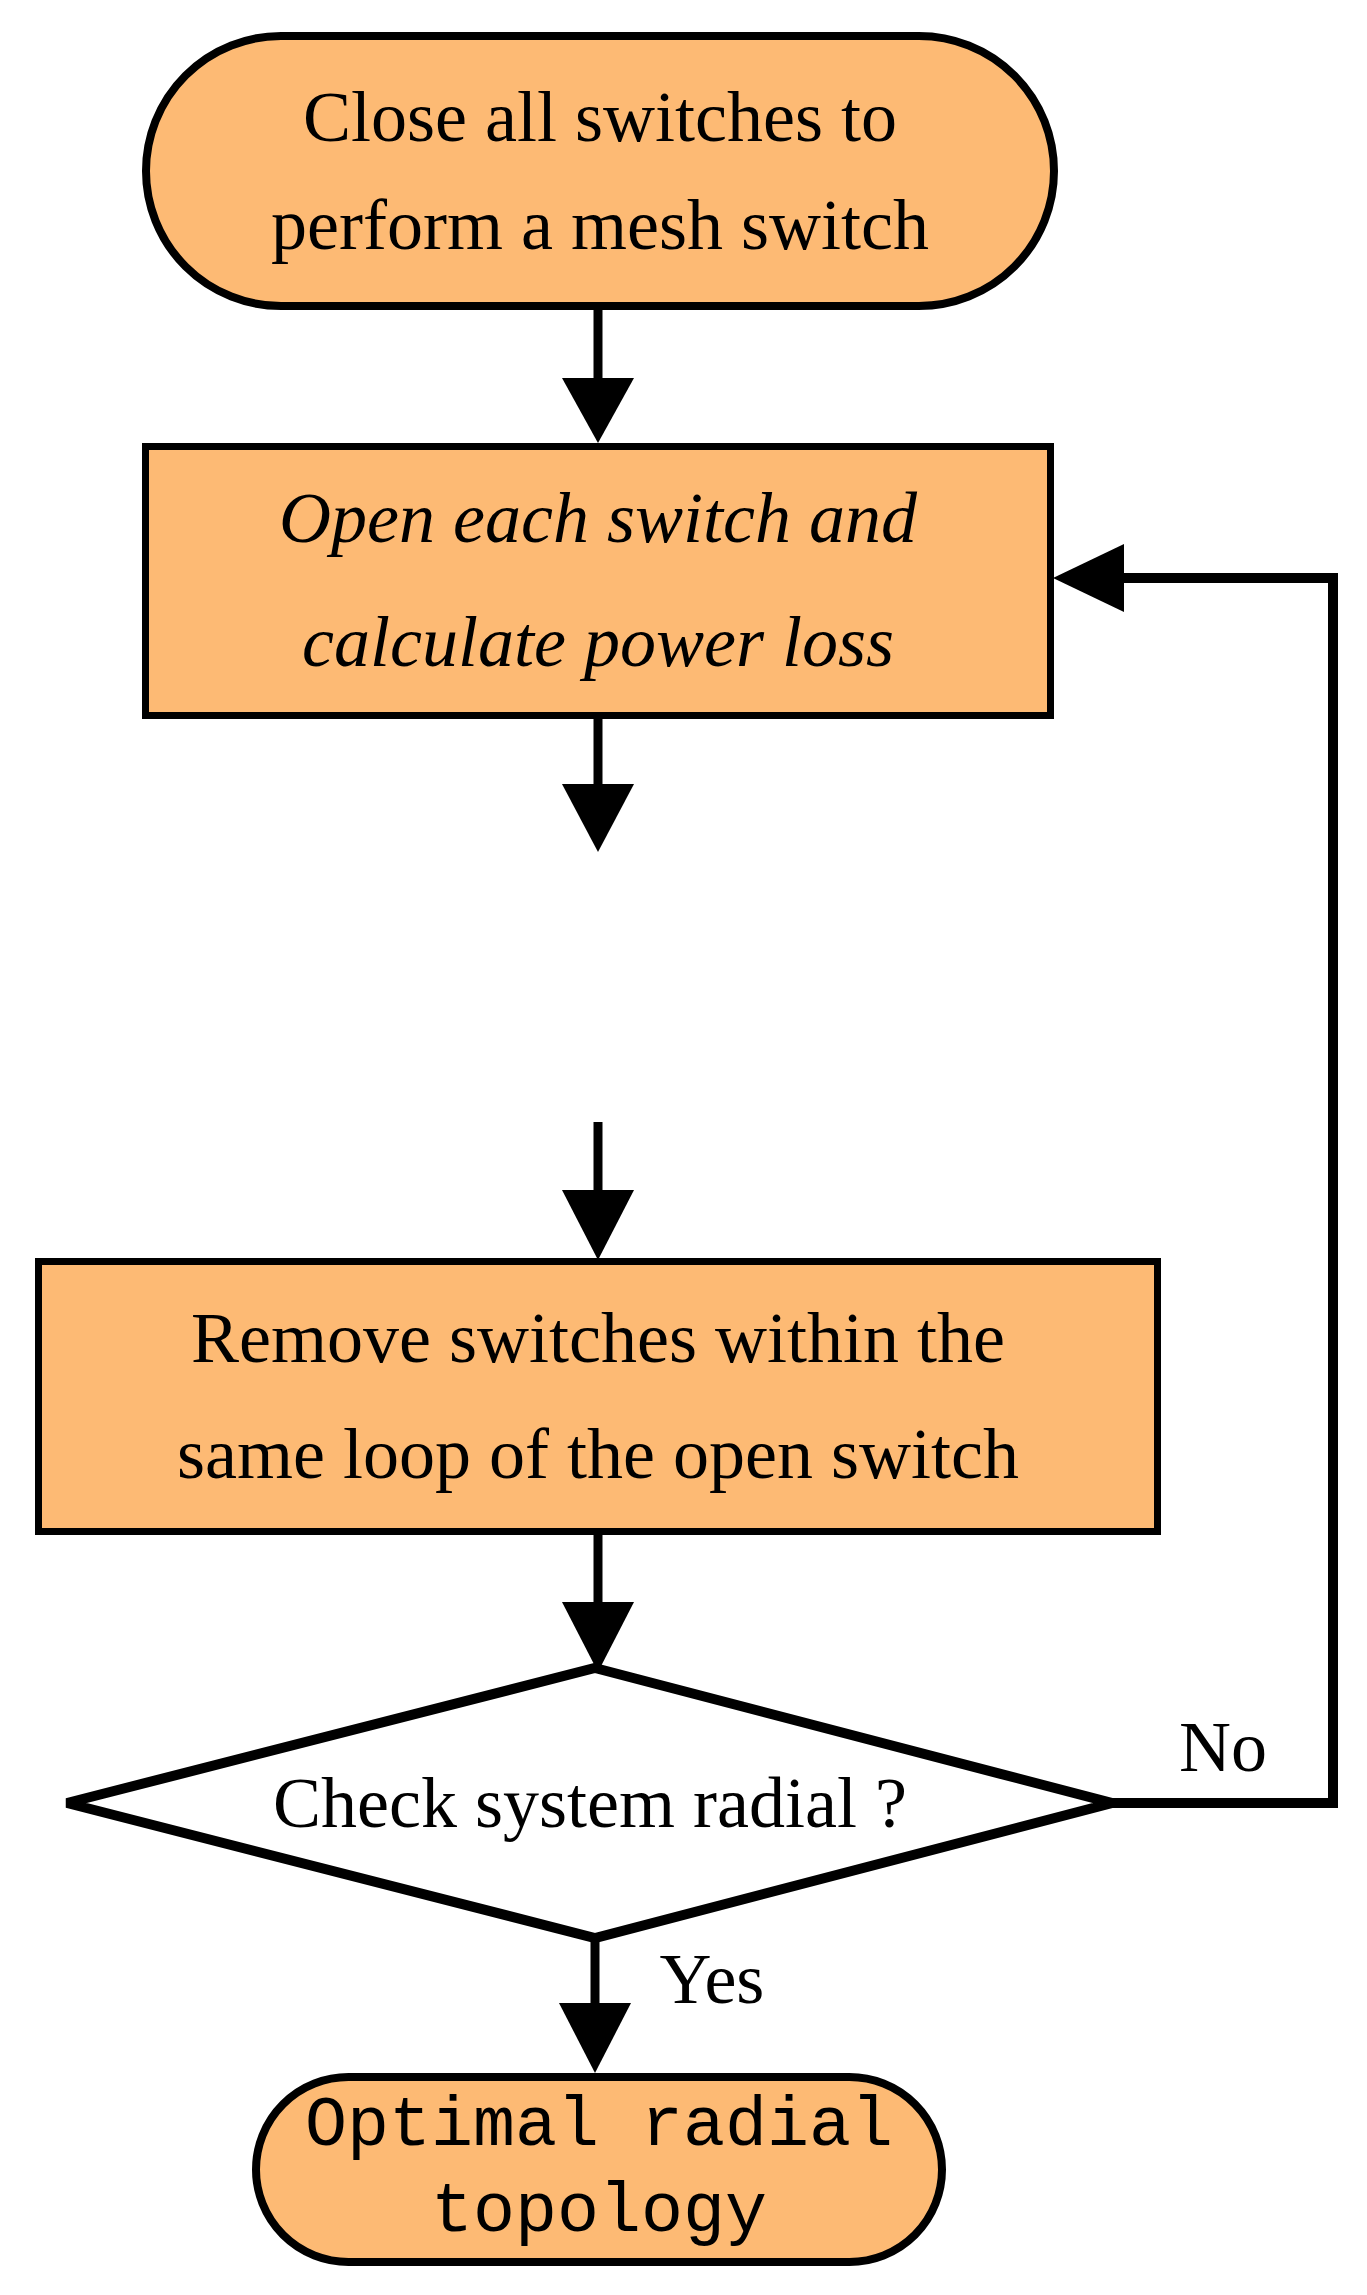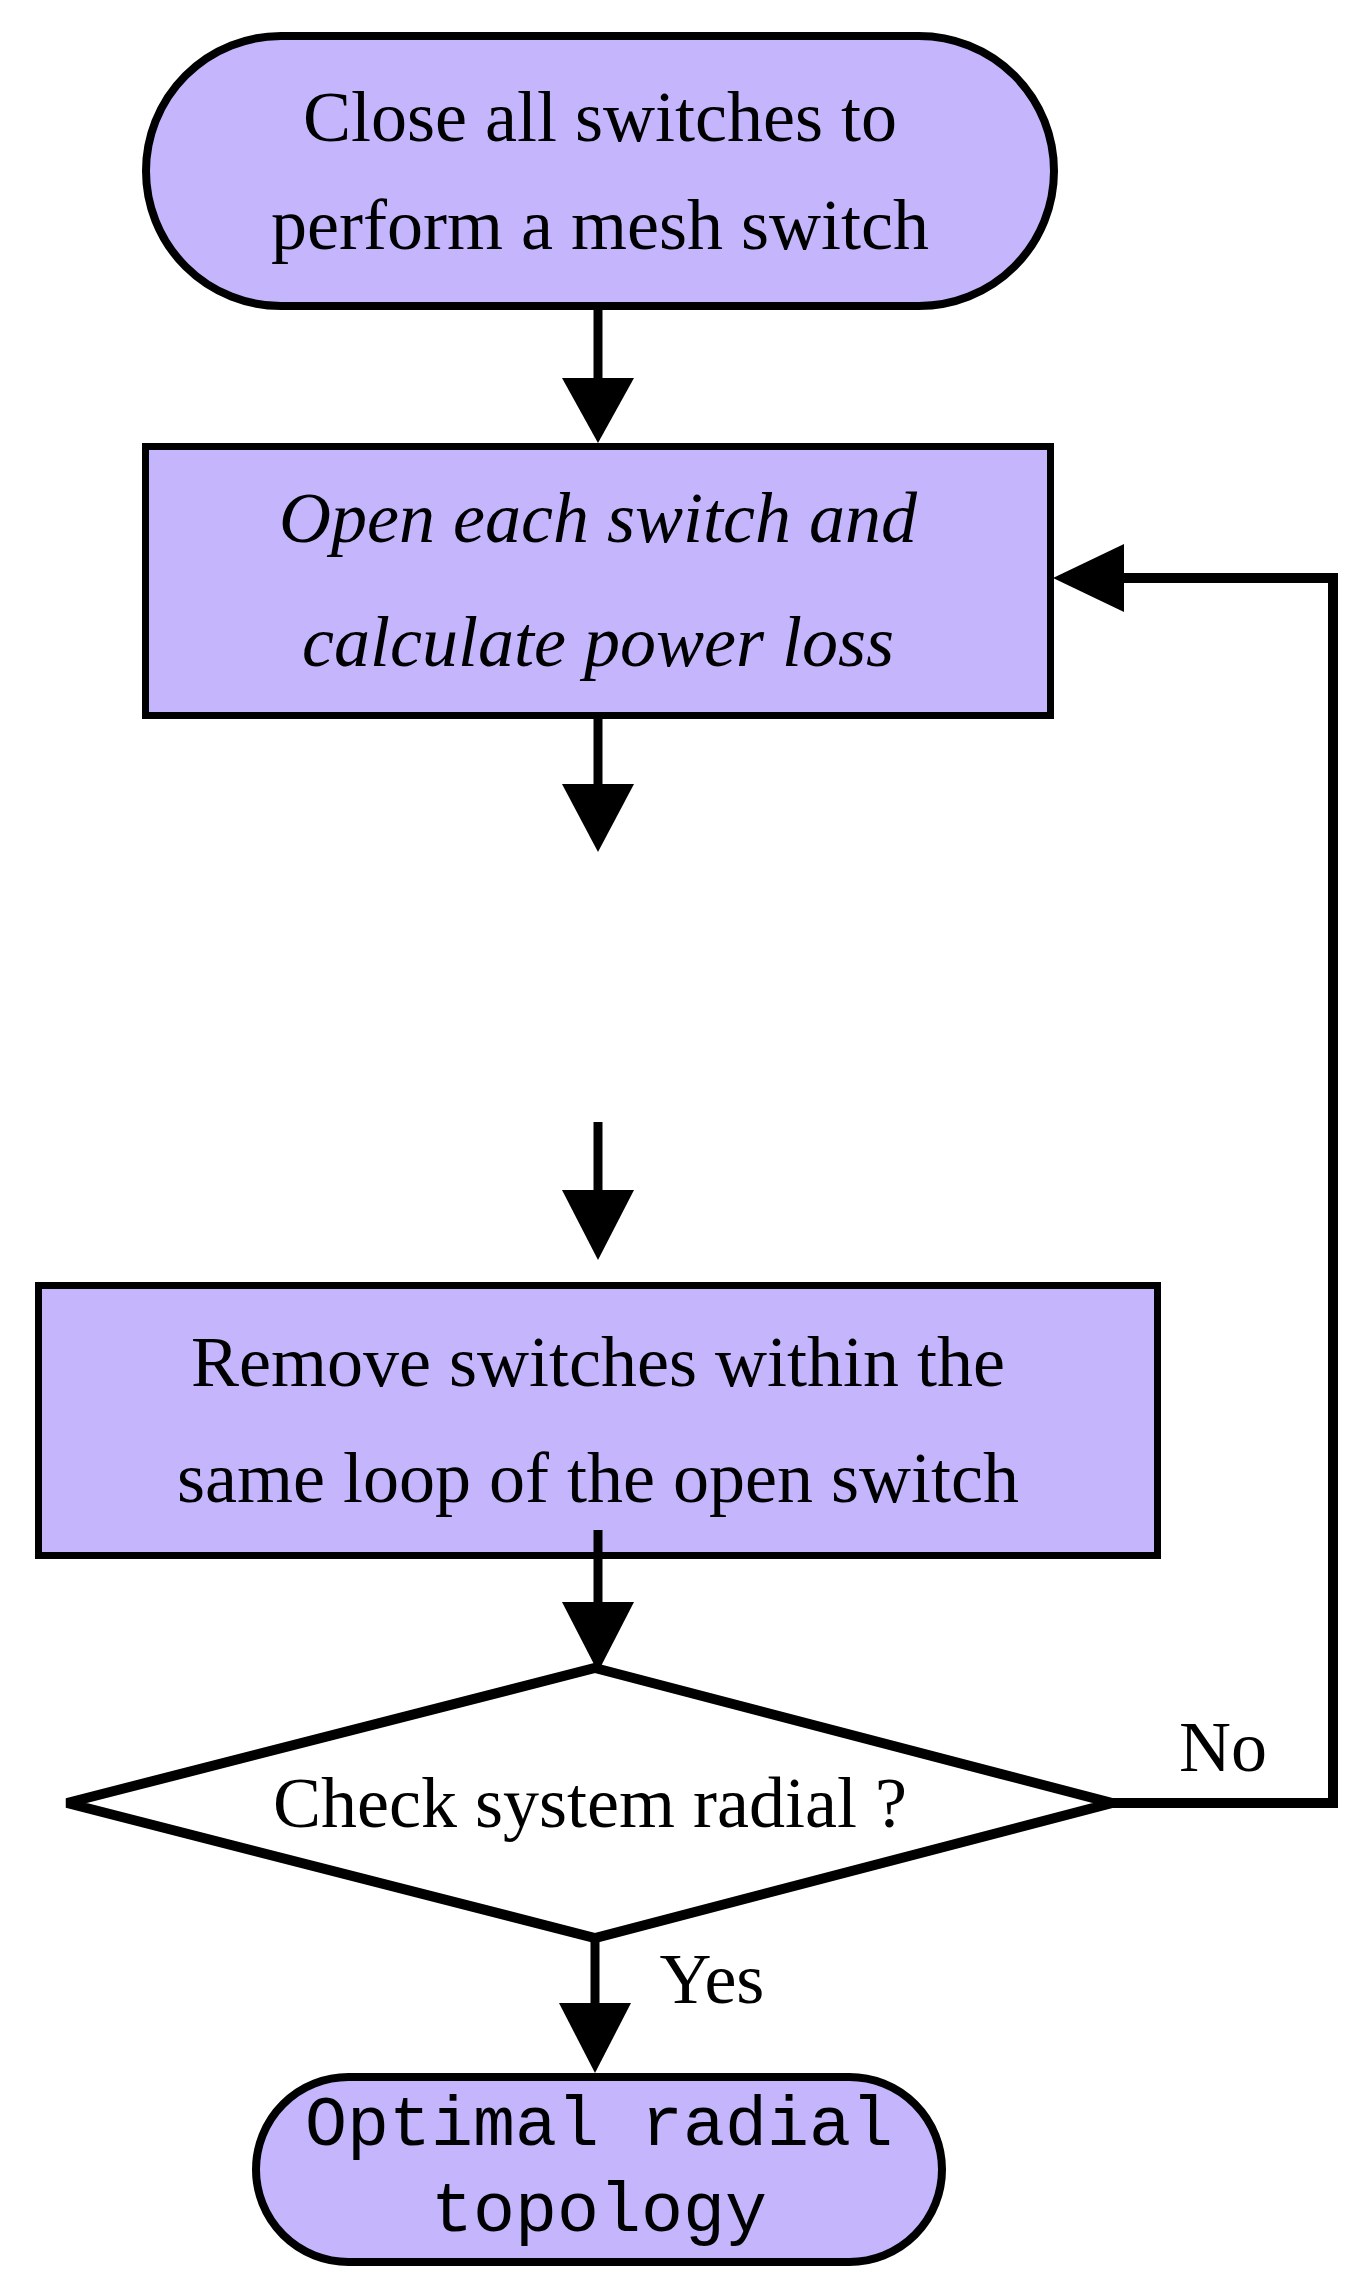"Close all switches to" .node { background: #c4b5fd -> #fdba74 }
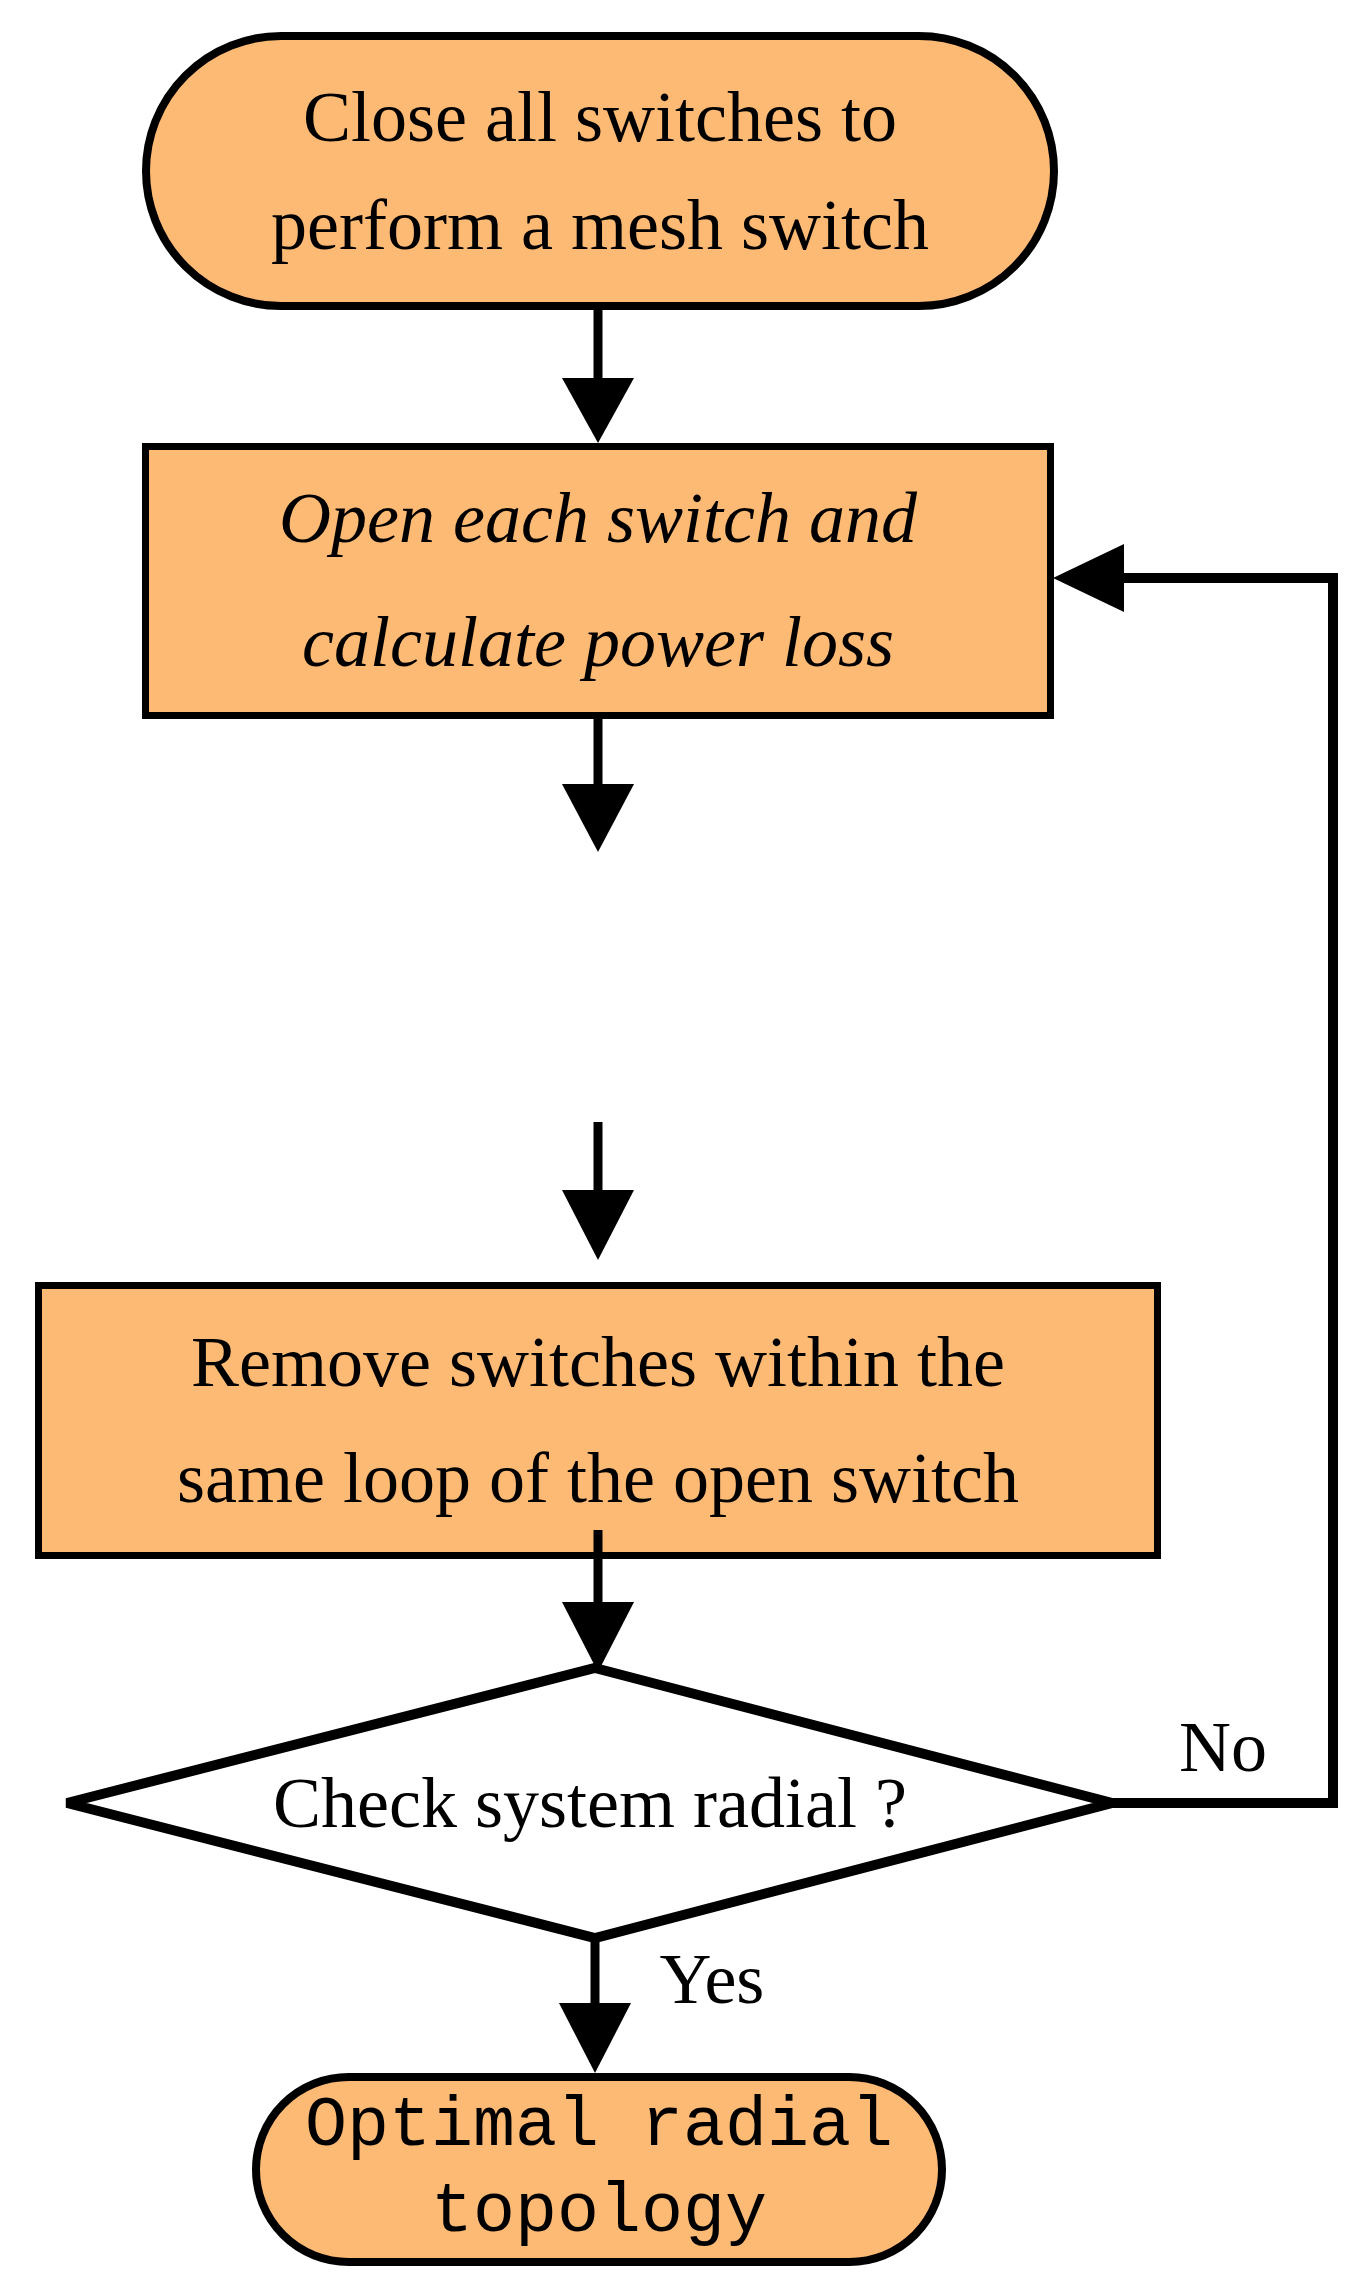"Remove switches within the" #node-remove { margin-top: 24px -> none }
